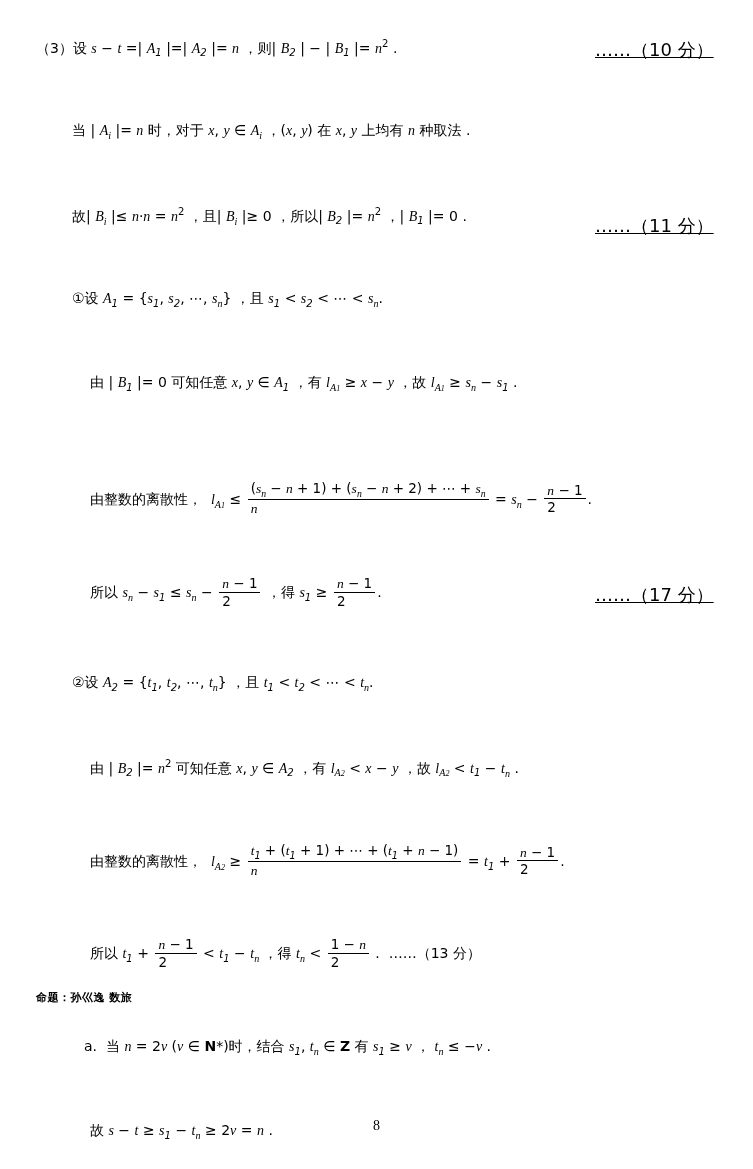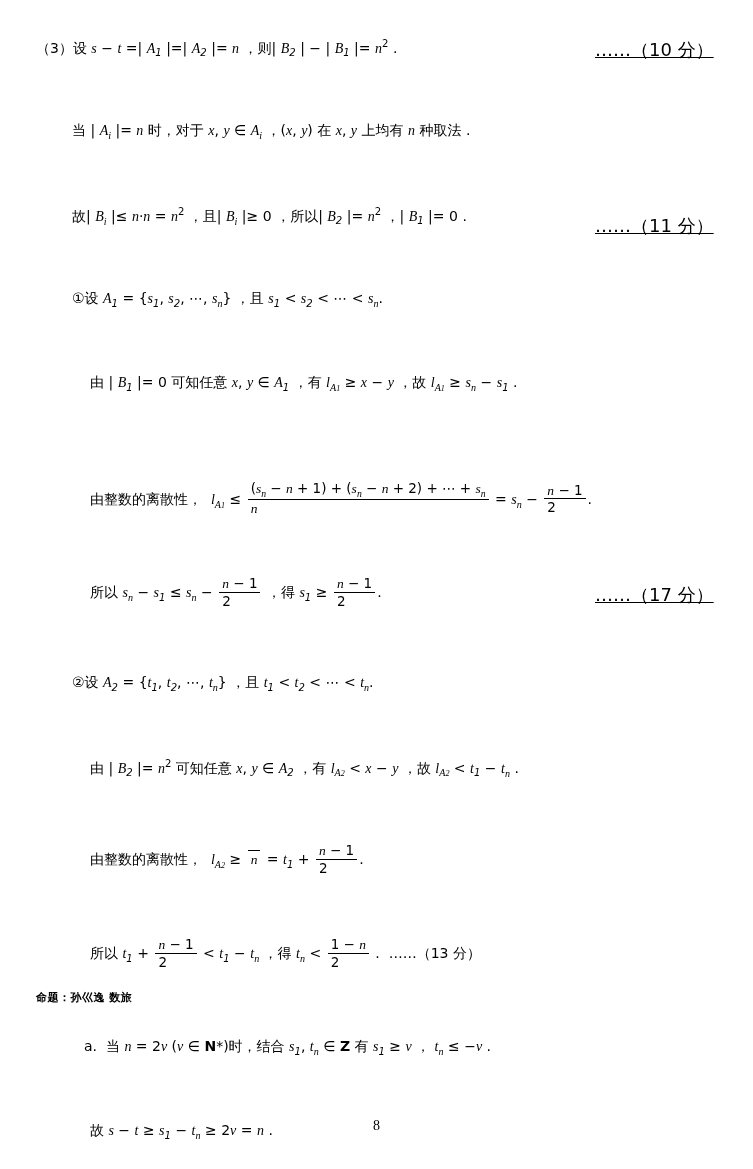"t1 + (t1 + 1)" span.num { html: none -> <span><span>t</span><span>1</span> + (<span>t</span><span>1</span> + 1) + ⋯ + (<span>t</span><span>1</span> + <span>n</span> − 1)</span> }
